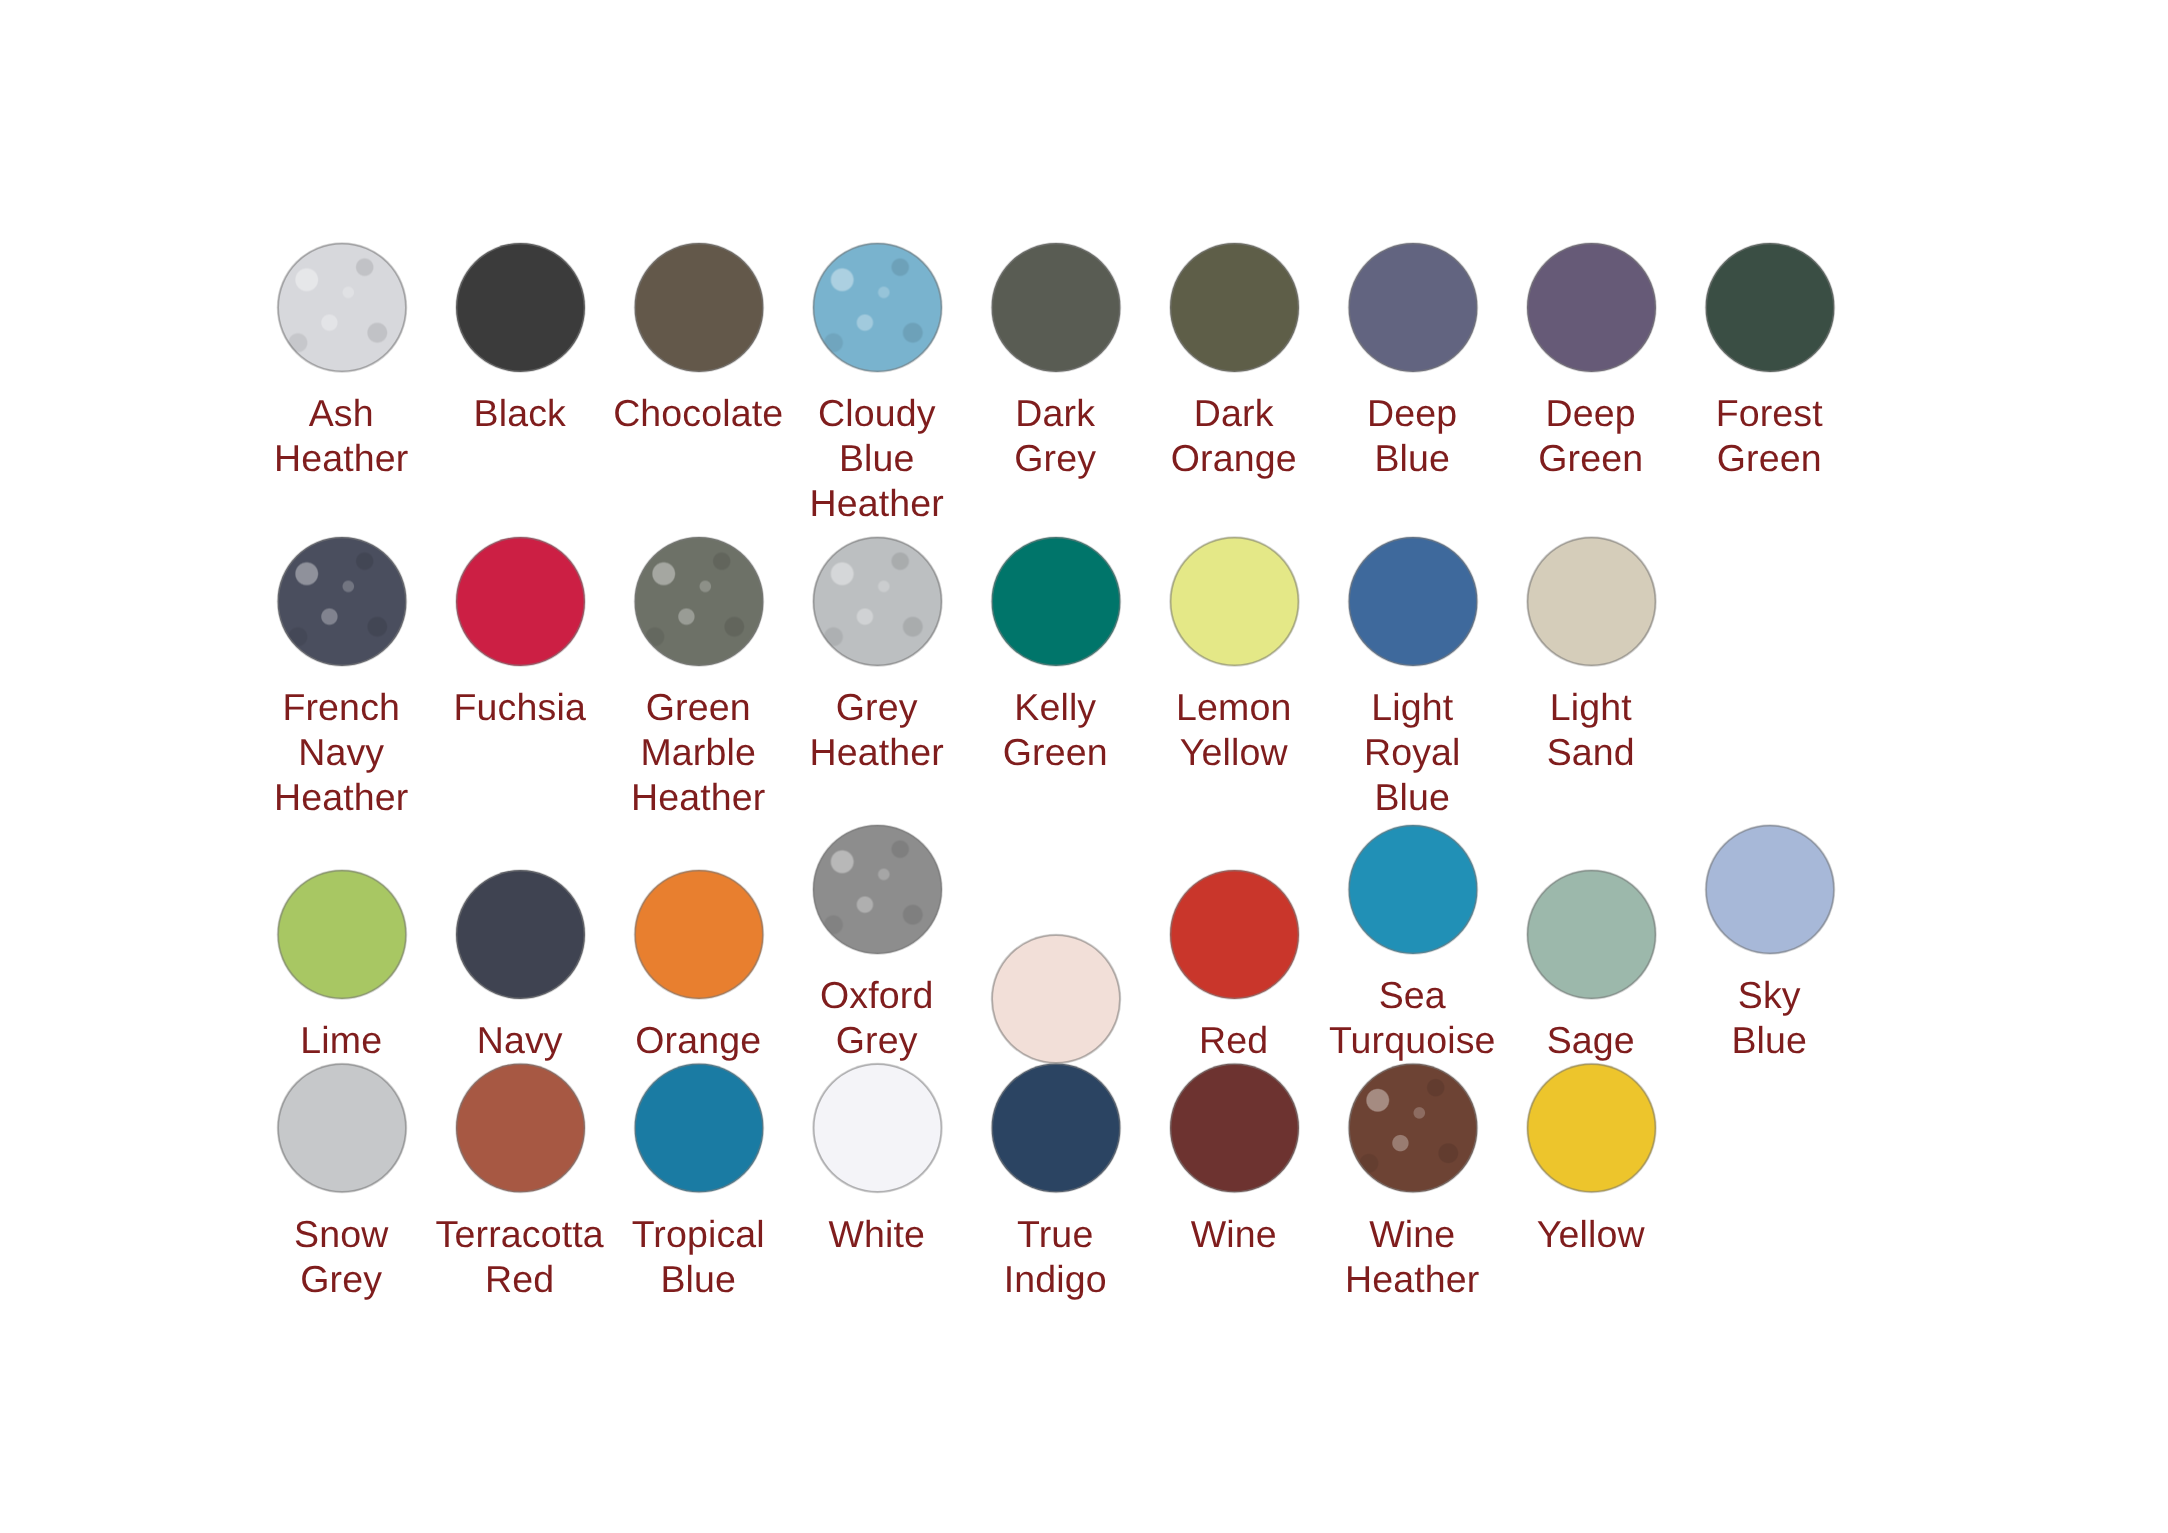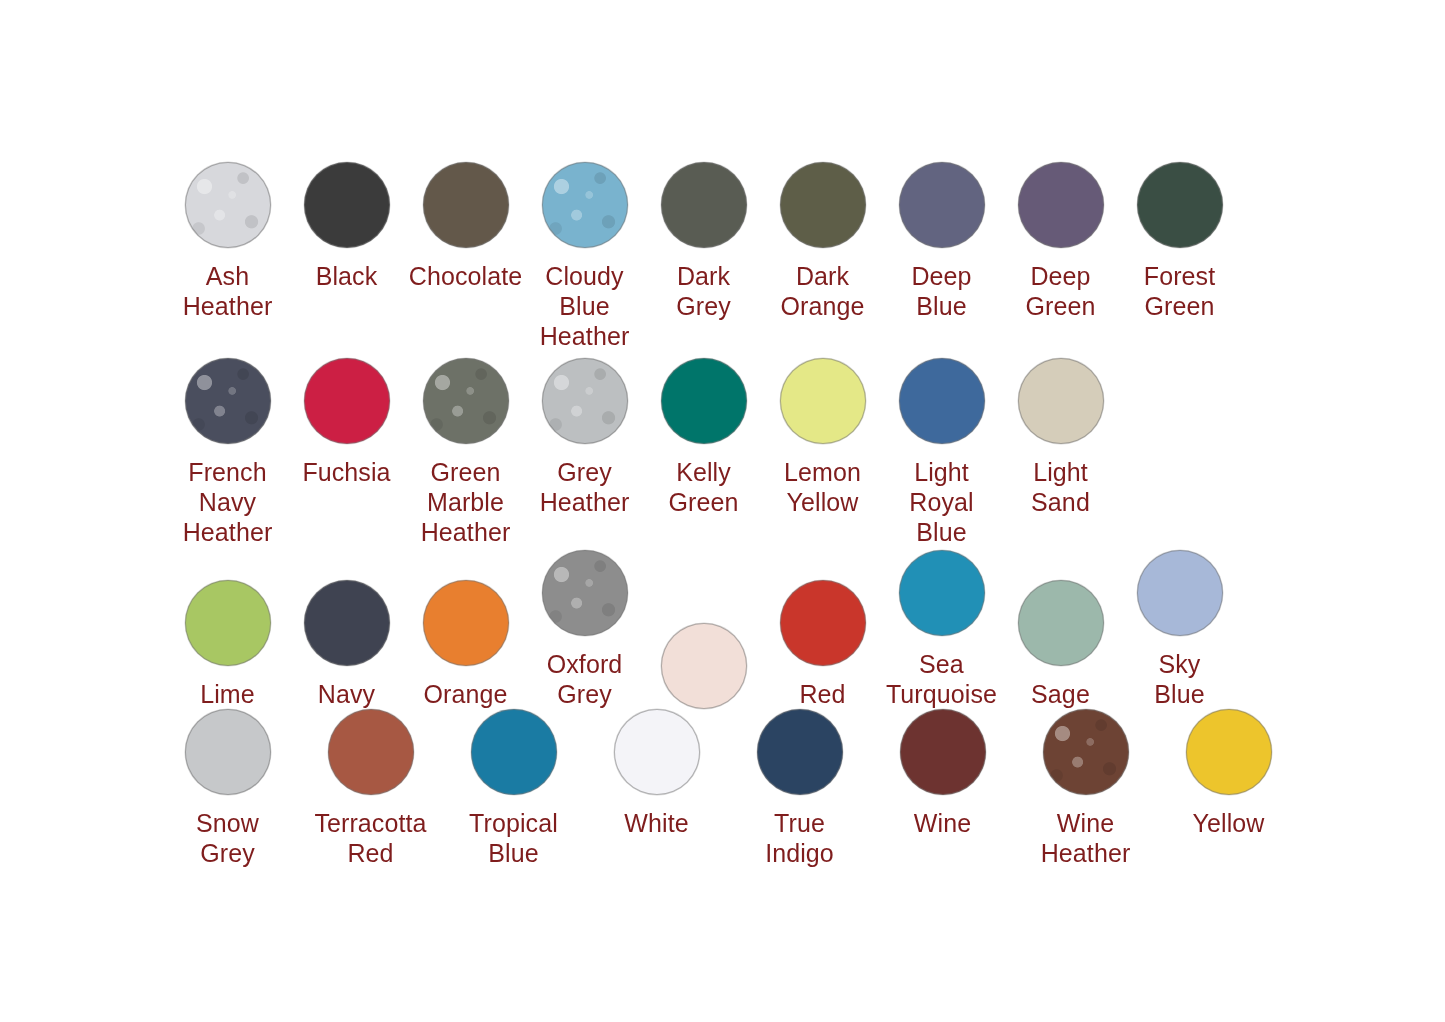"Snow" .swatch-row.row-3 { gap: 24px -> none }
